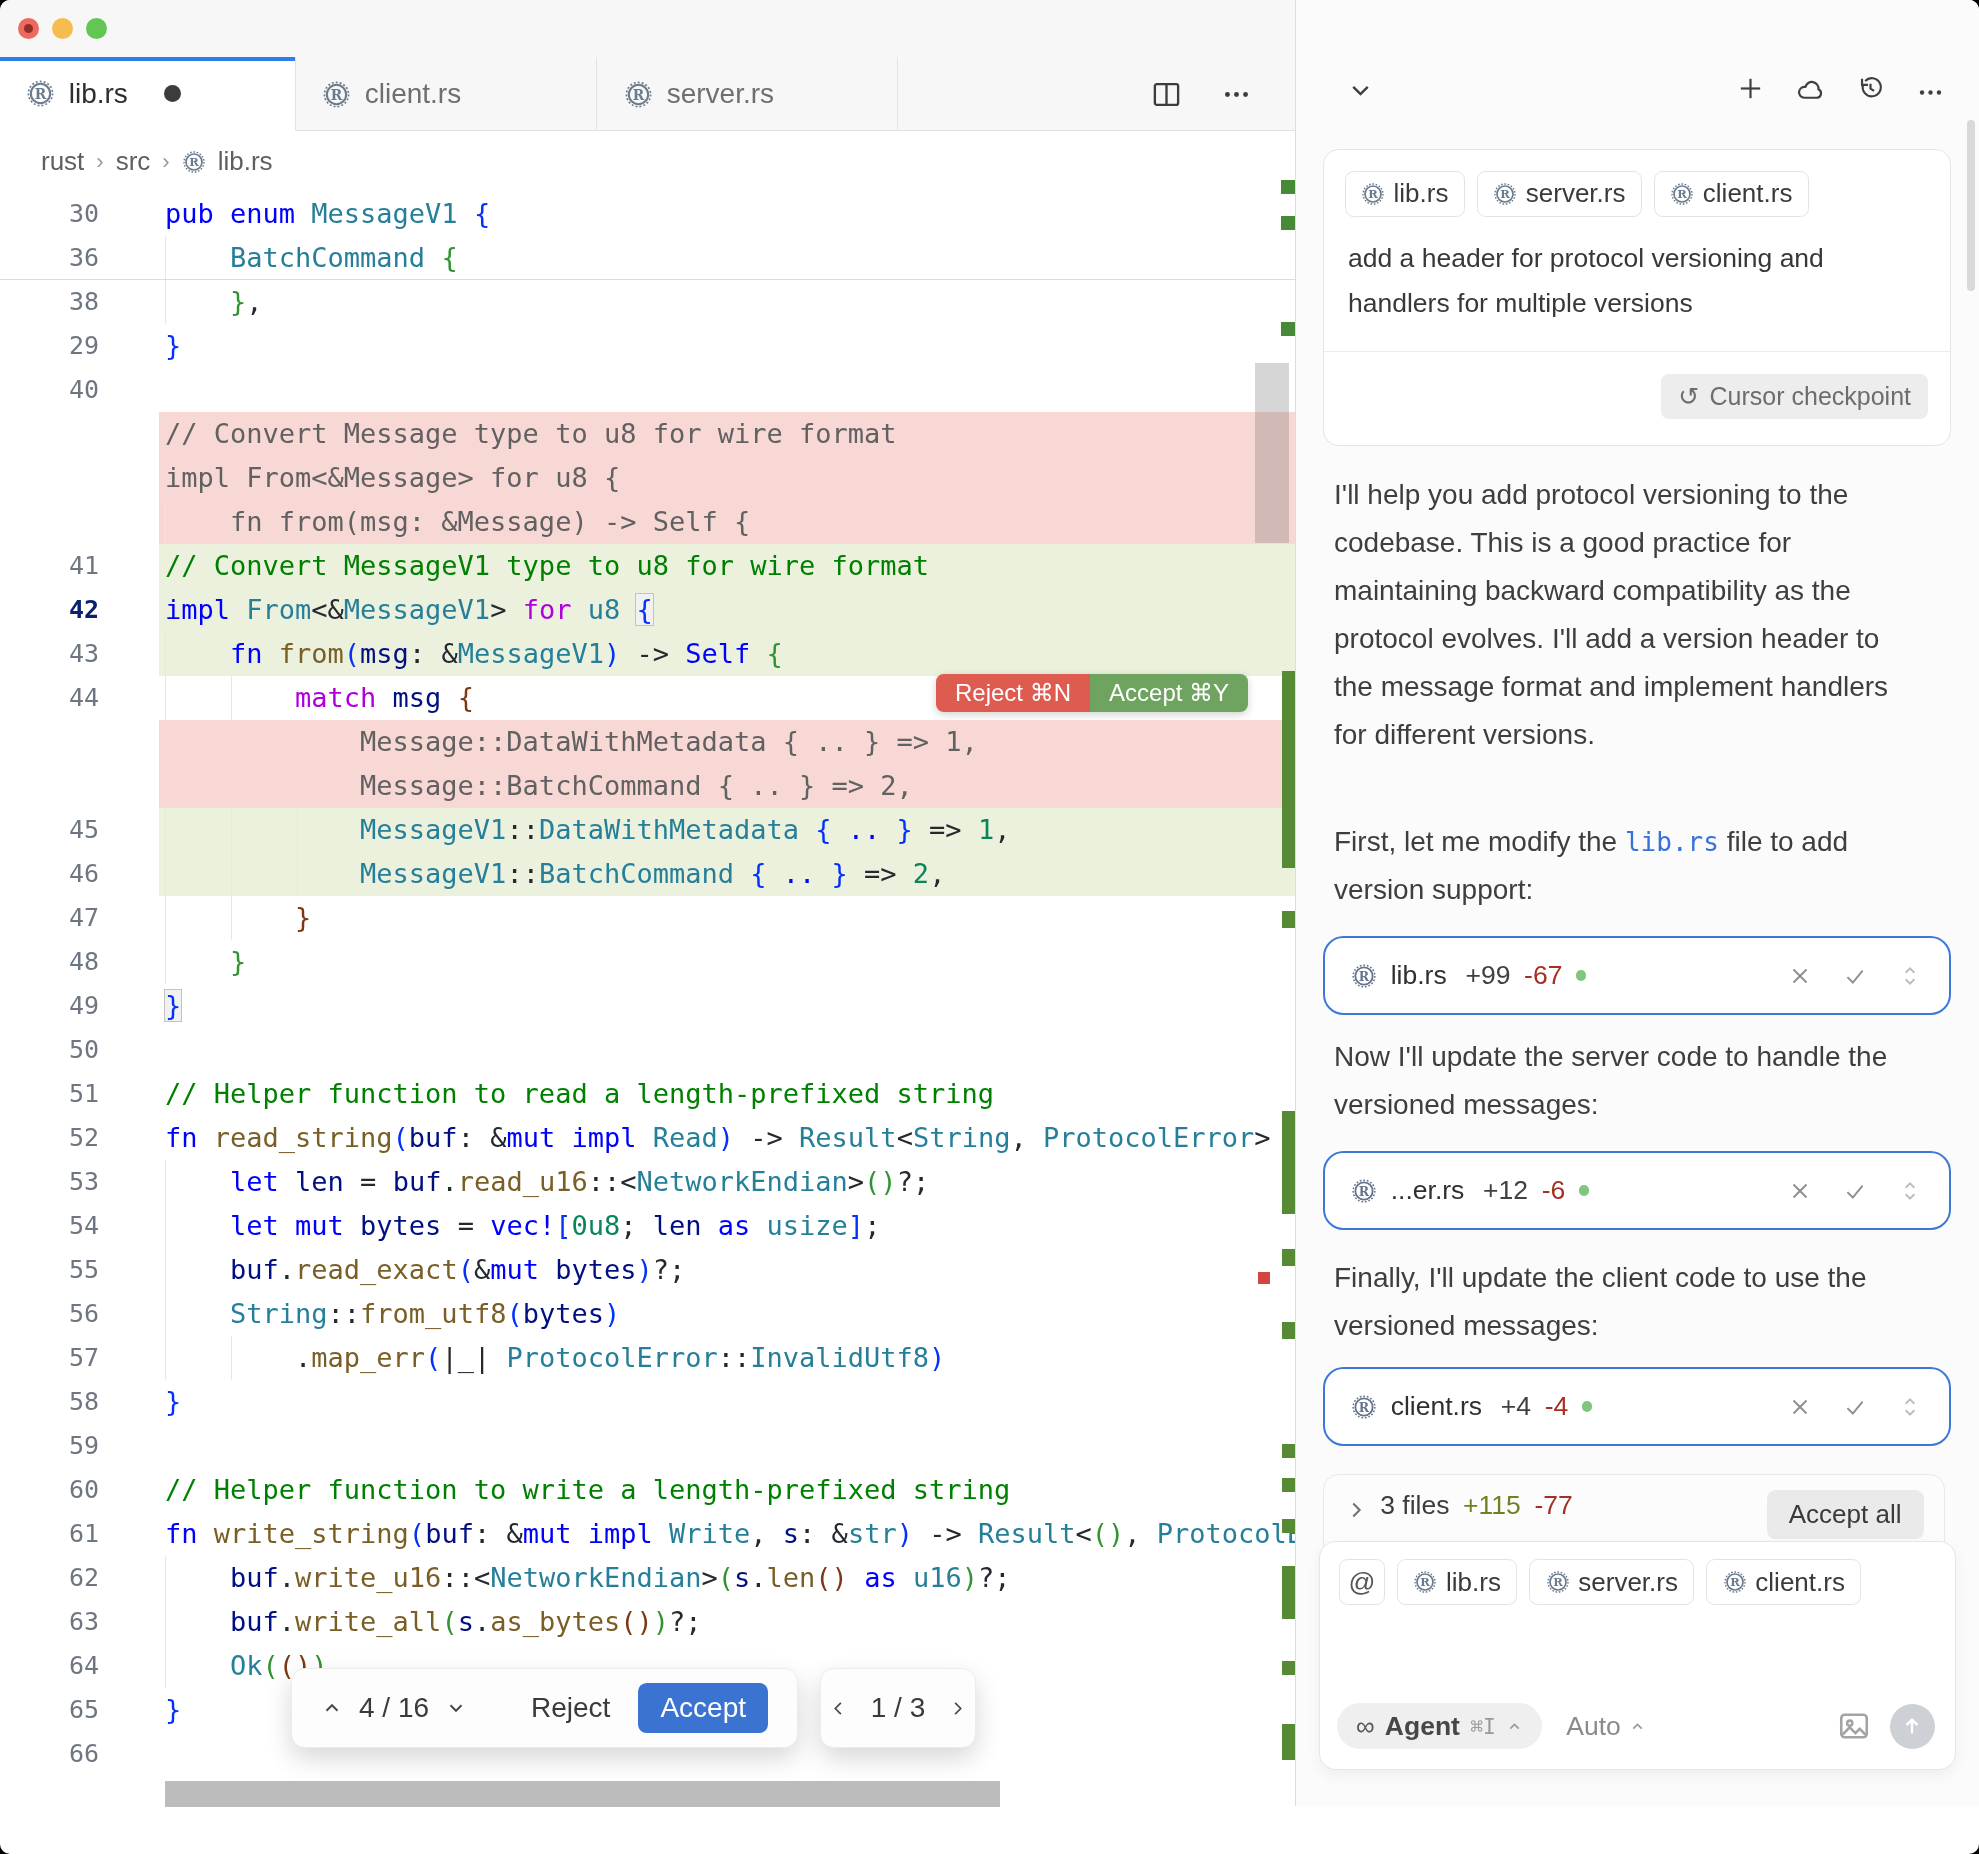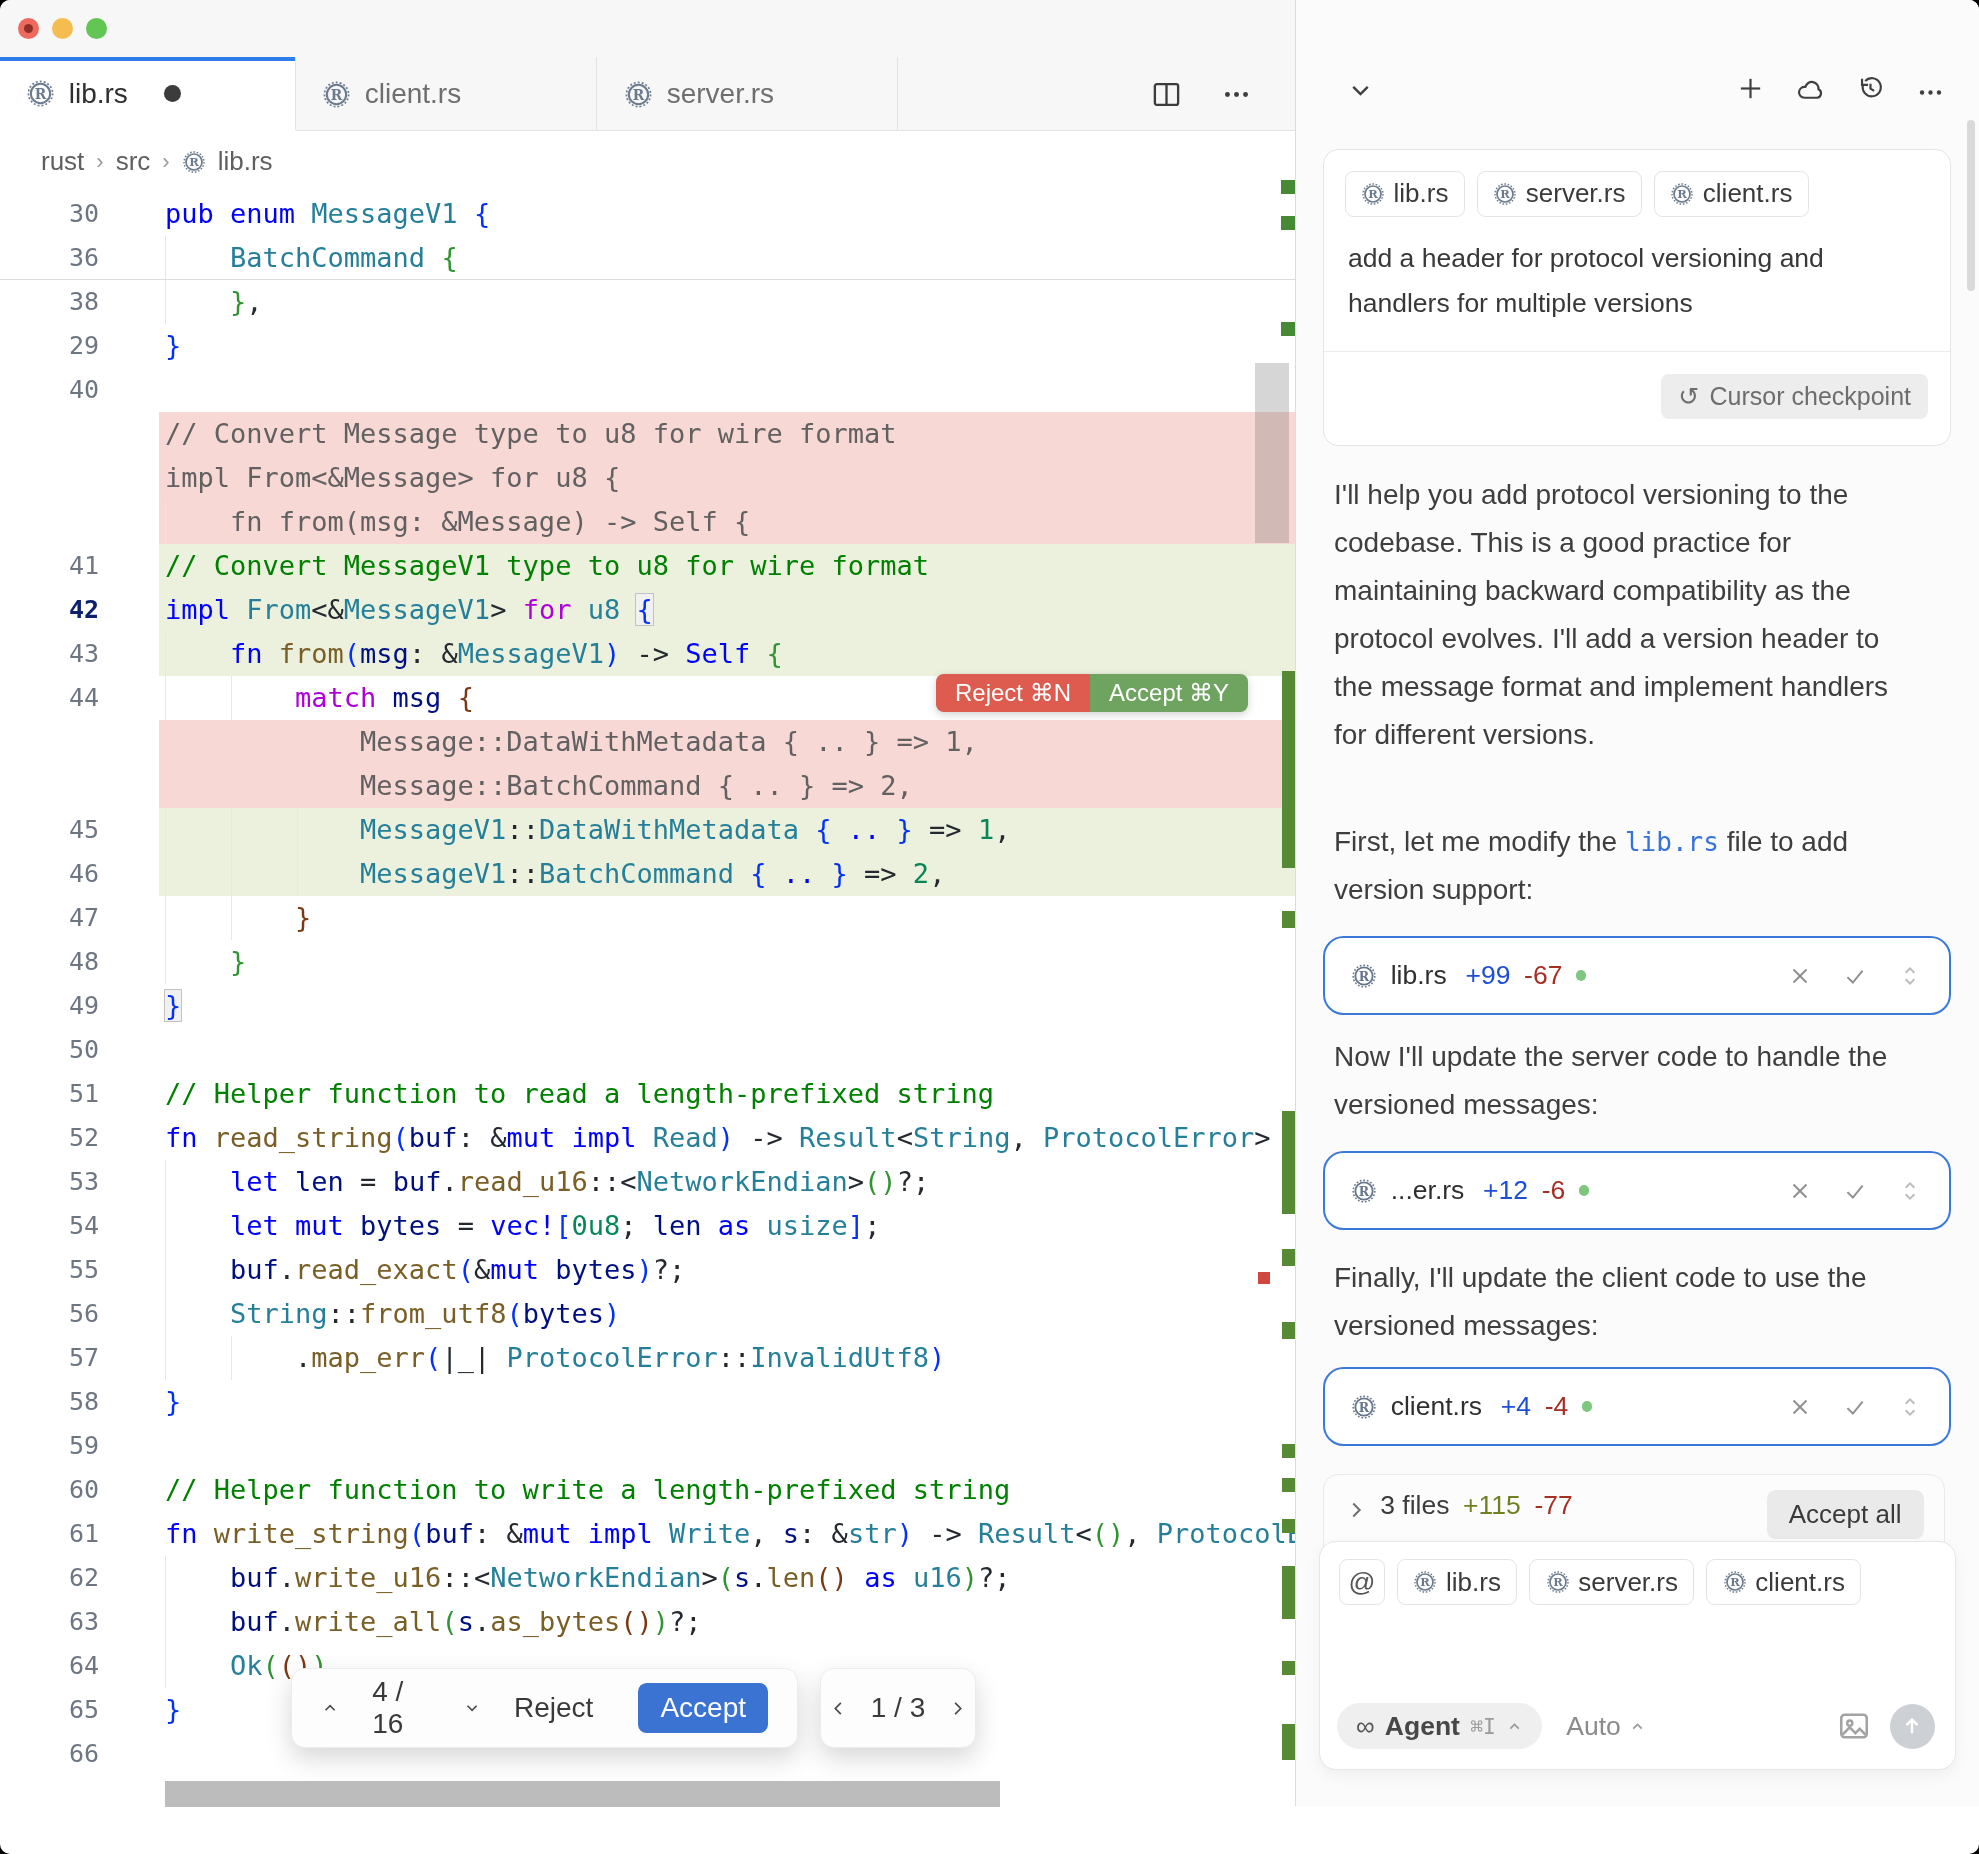"+99" .fcard .plusn { color: #1d4ed8 -> #404040 }
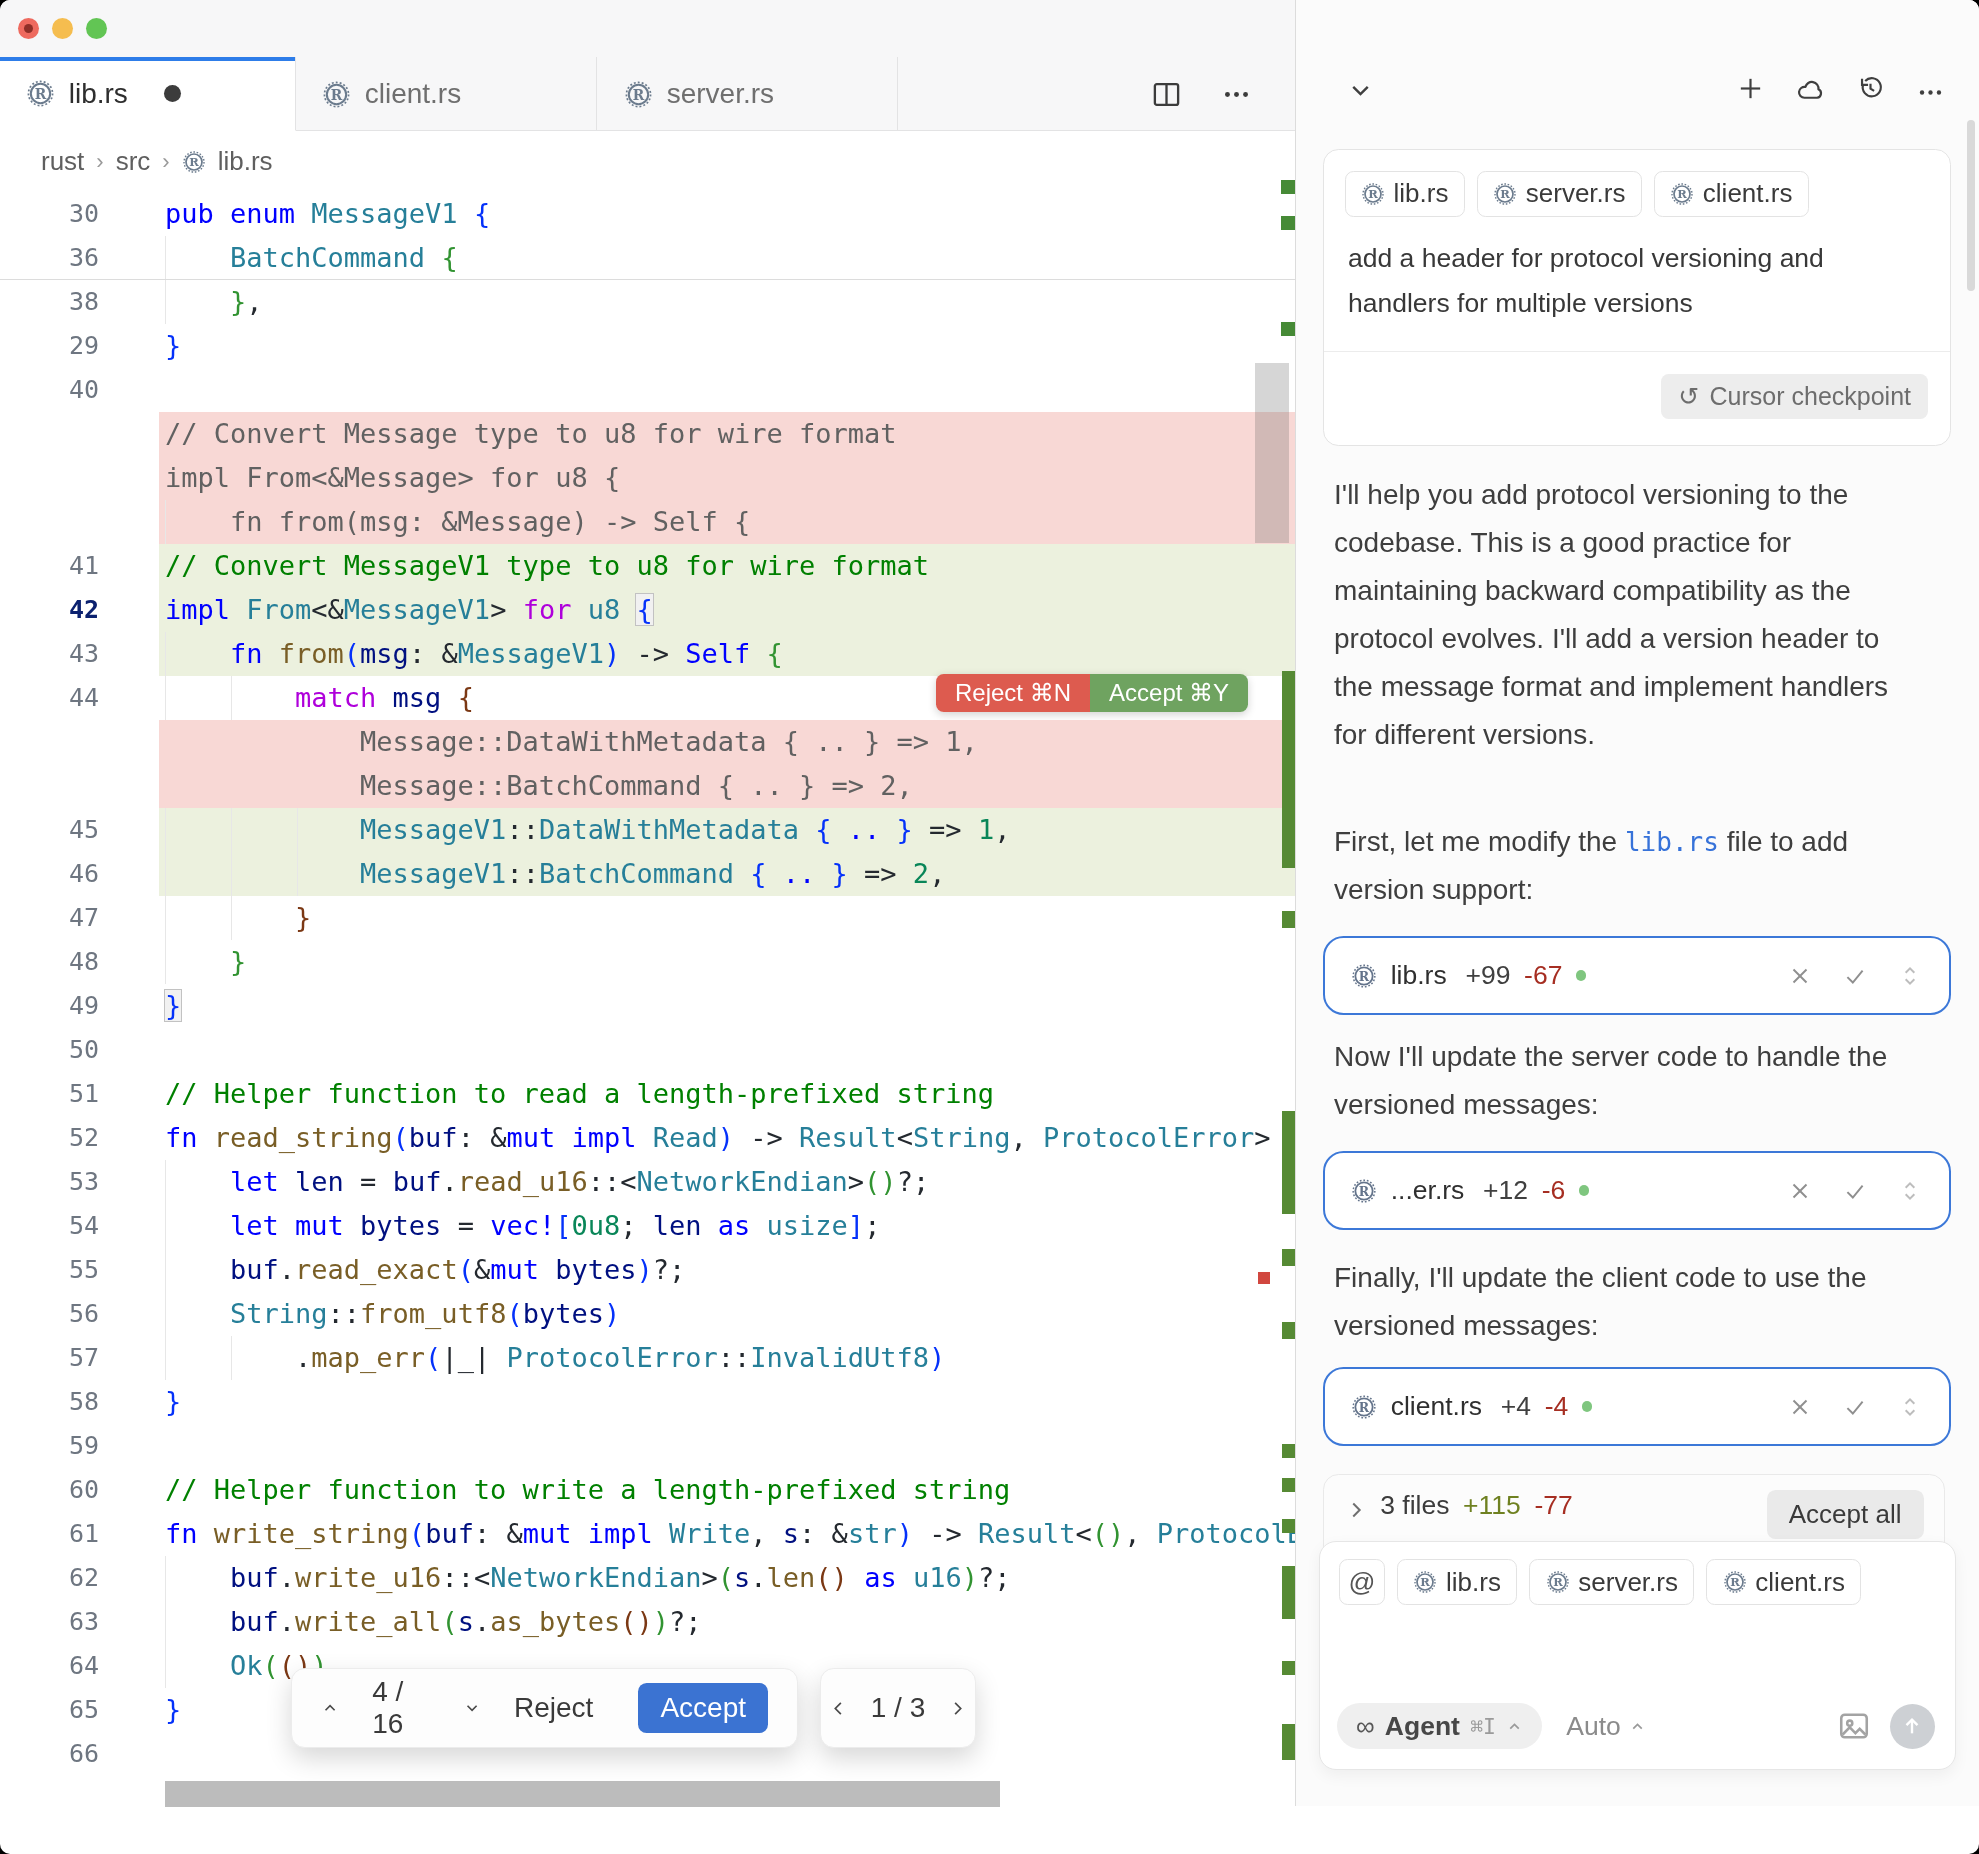"4 / 16" .difftoolbar { gap: 33px -> 16px }
